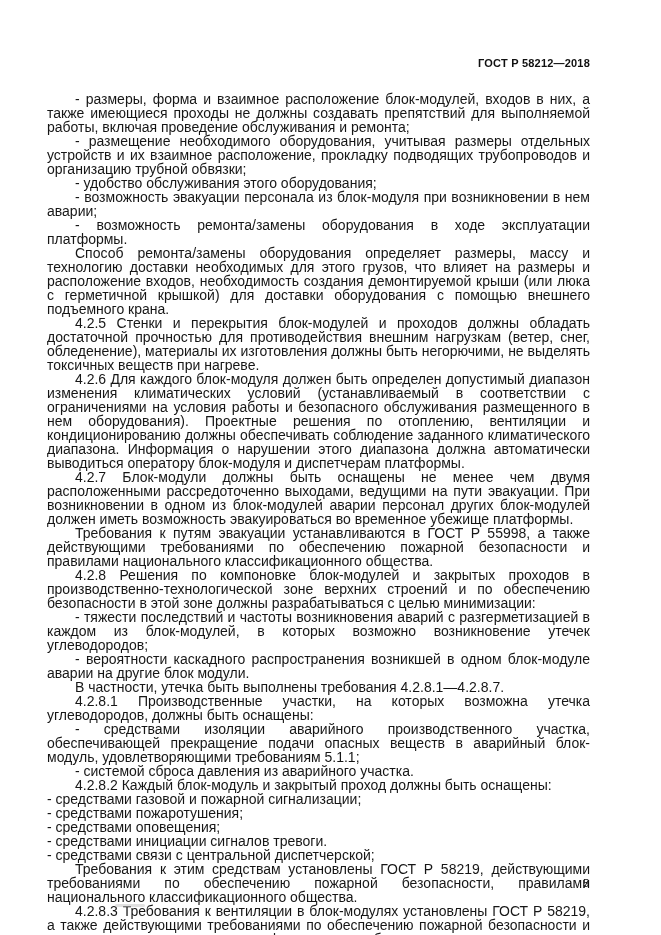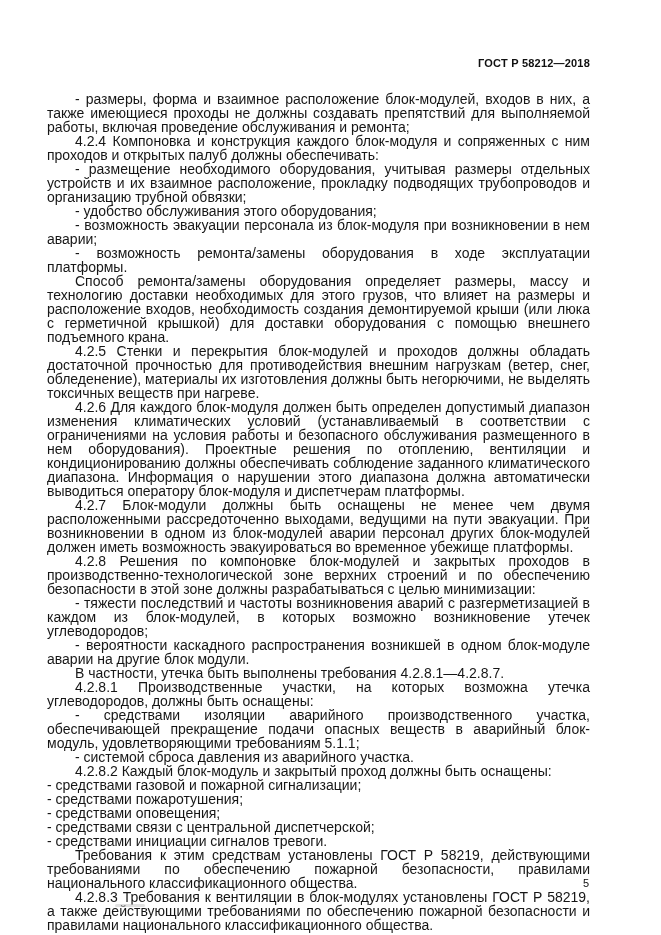"4.2.4 Компоновка и конструкция каждого" p.para { html: <p>4.2.4 Компоновка и конструкция каждого блок-модуля и сопряженных с ним проходов и открытых палуб должны обеспечивать:</p> -> none }
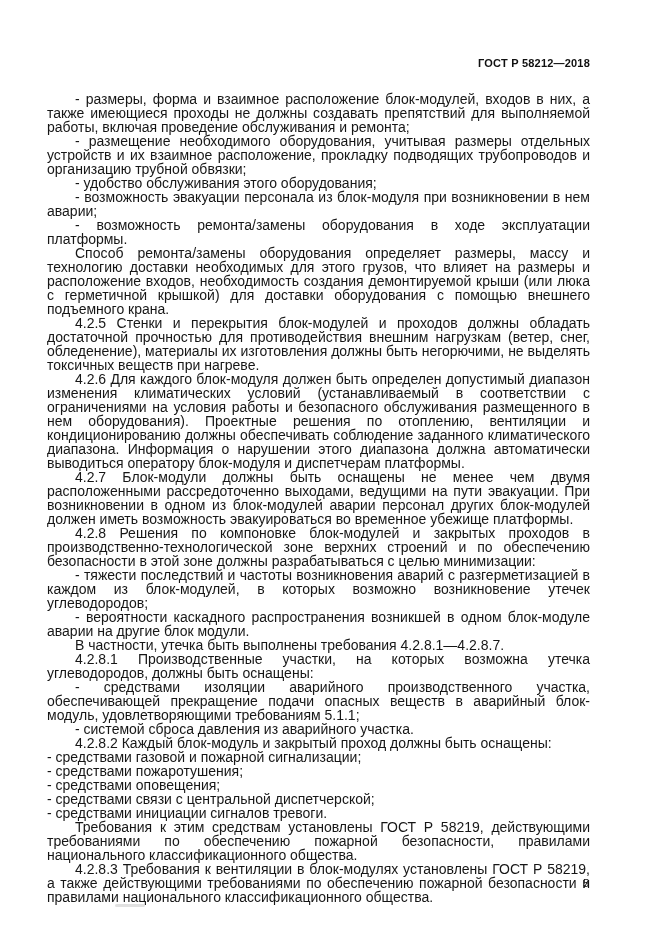"Требования к путям эвакуации" p.para { html: none -> <p>Требования к путям эвакуации устанавливаются в ГОСТ Р 55998, а также действующими требованиями по обеспечению пожарной безопасности и правилами национального классификационного общества.</p> }
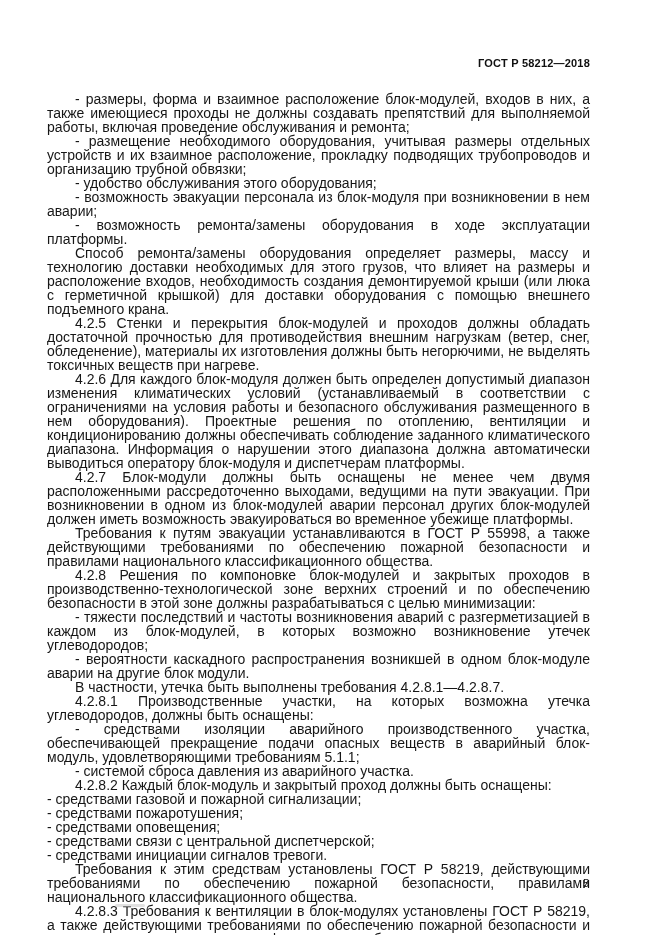"- средствами связи с центральной" p.para { order: before "- средствами инициации сигналов тревоги." -> after "- средствами инициации сигналов тревоги." }
